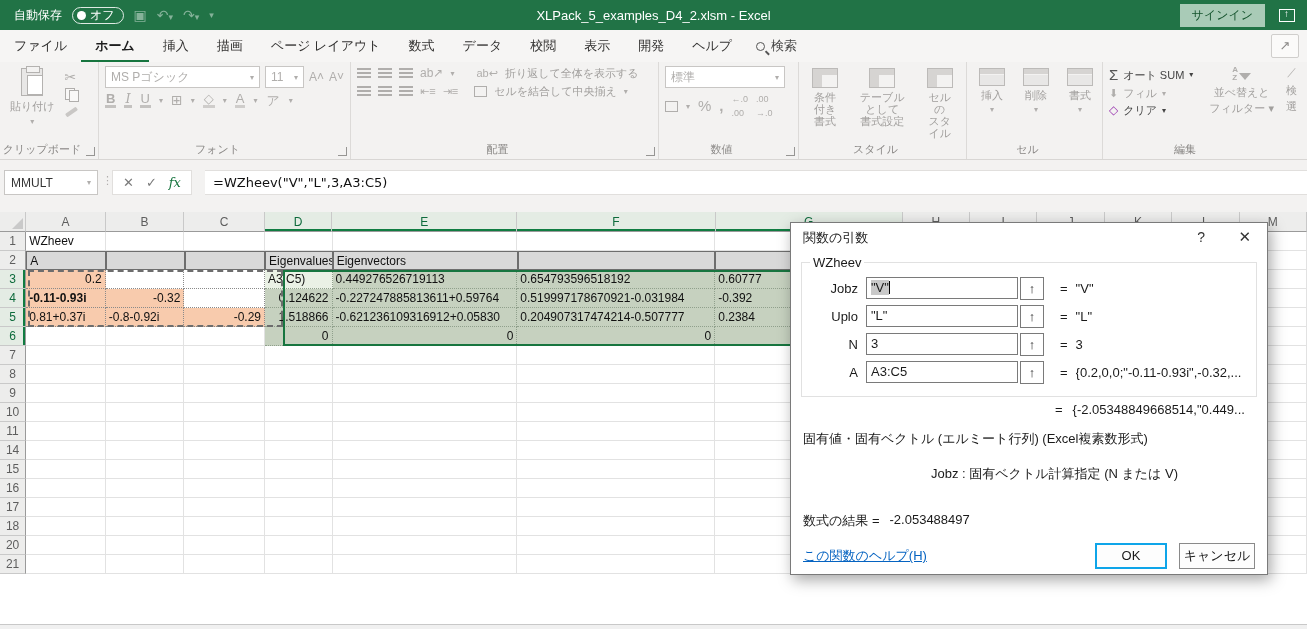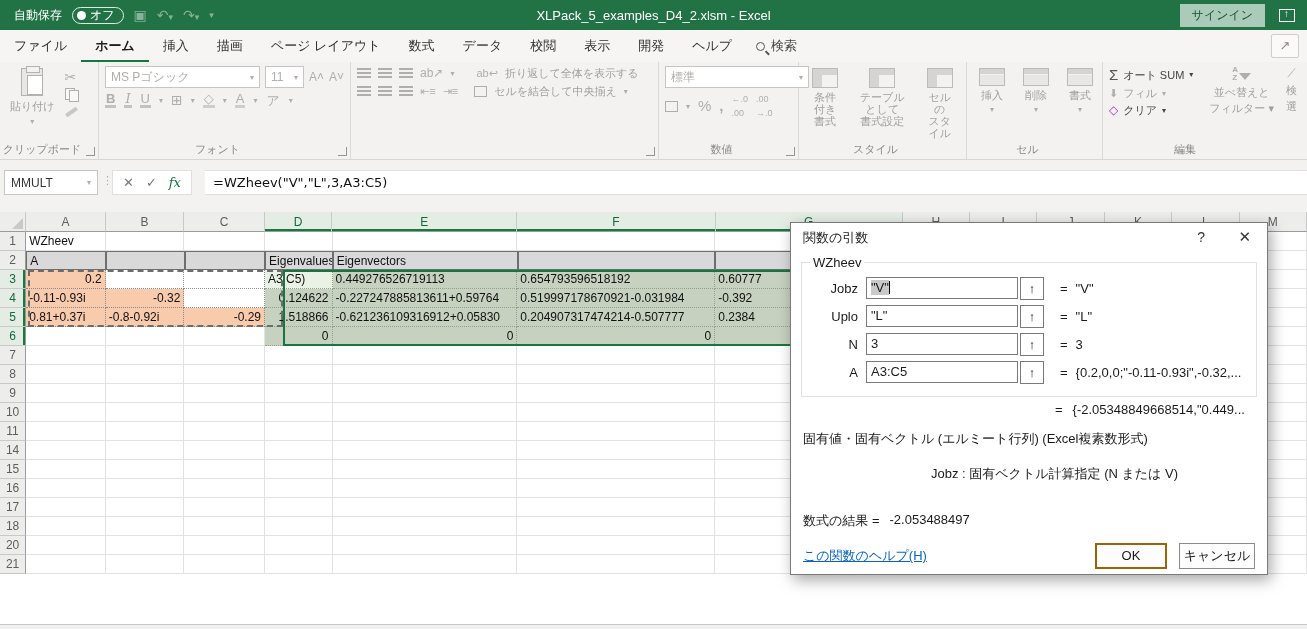"標準" div.combo { width: 144px -> 120px }
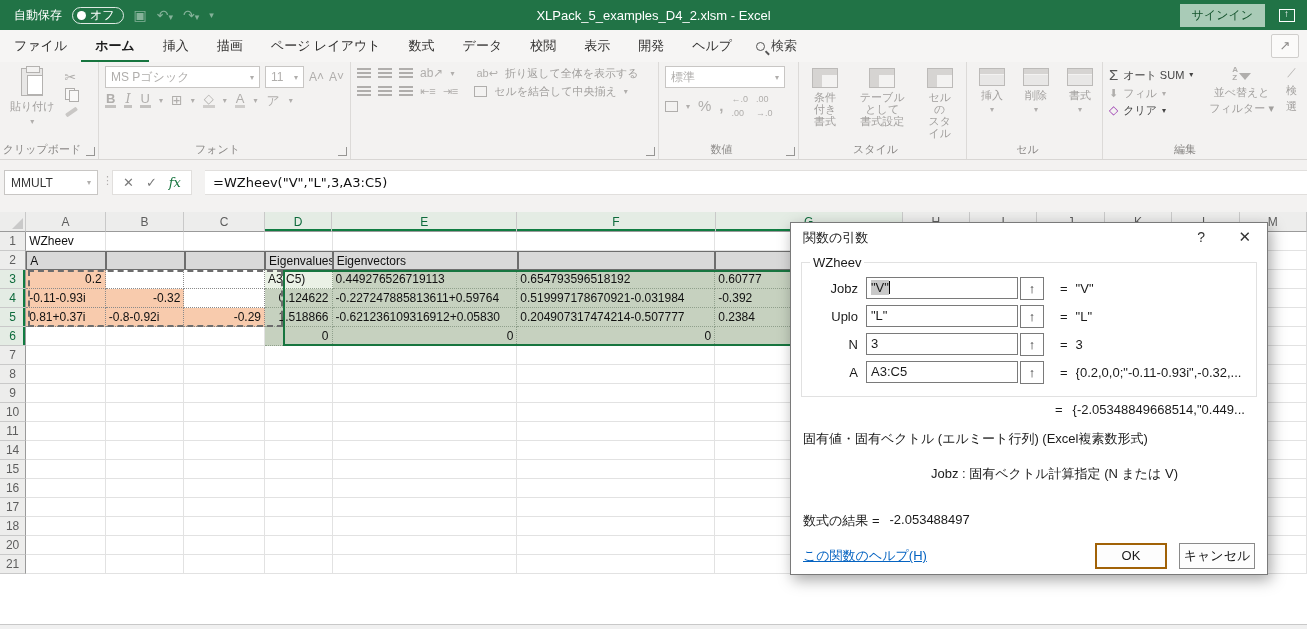"配置" div.rgroup-label { html: none -> <div>配置</div> }
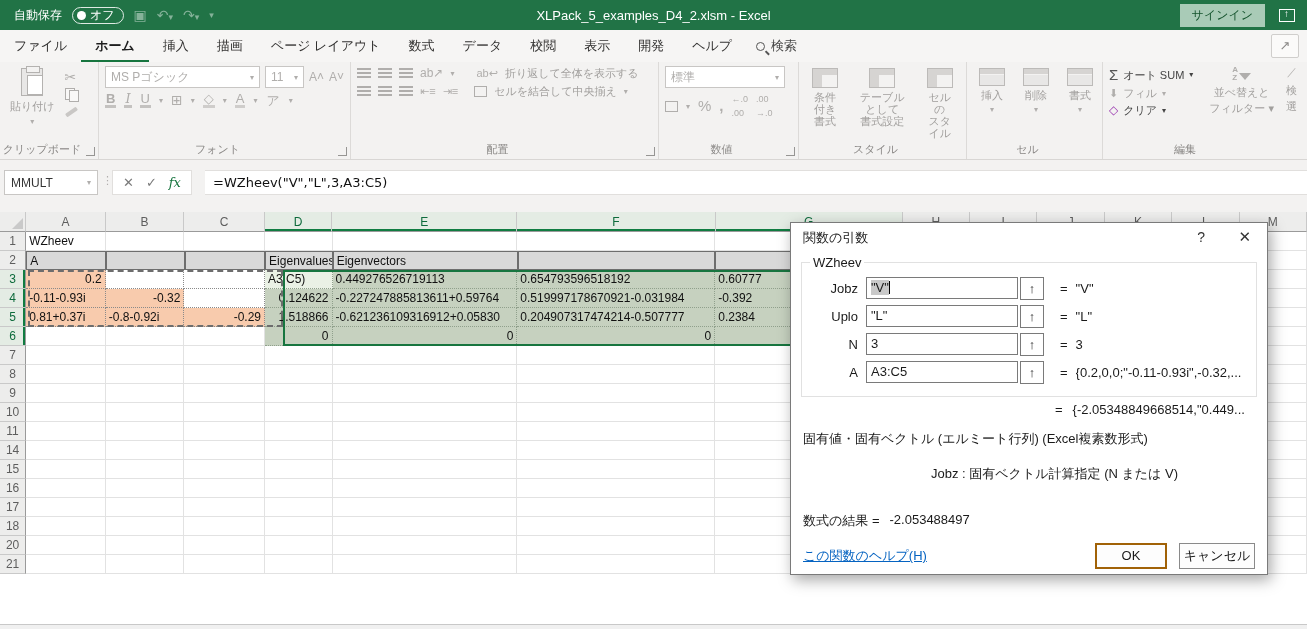"-0.11-0.93i" div.cell { font-weight: none -> bold }
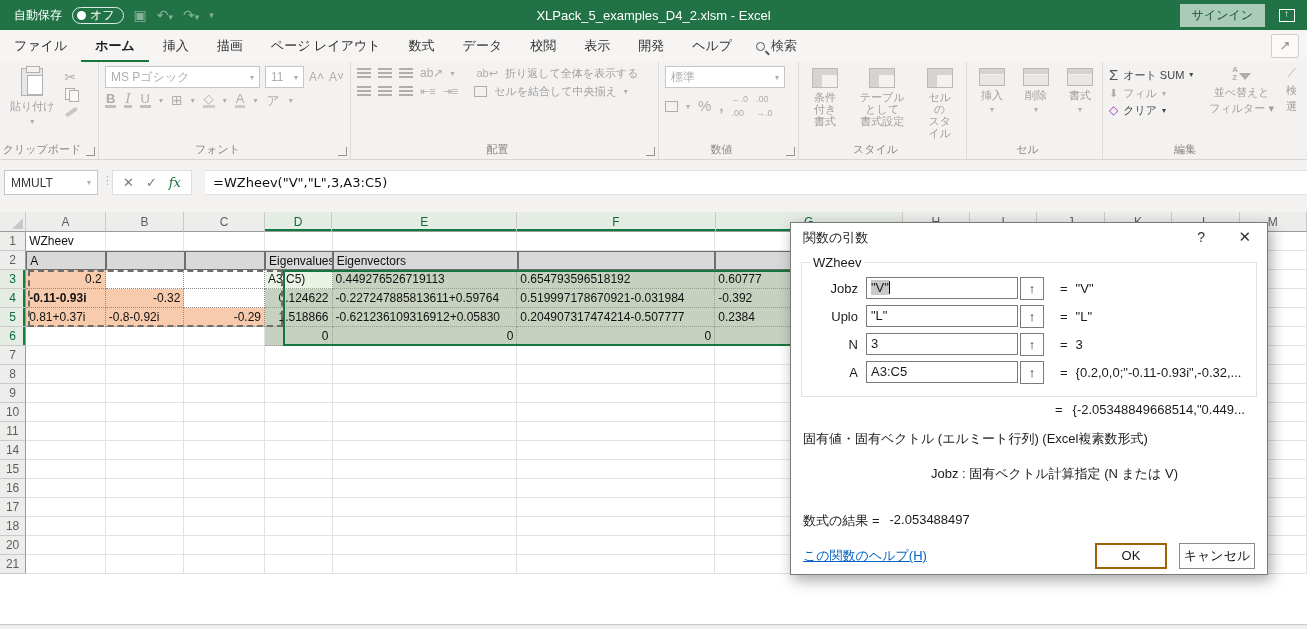"OK" .okbtn { border: 2px solid #a16207 -> 2px solid #0ea5e9 }
